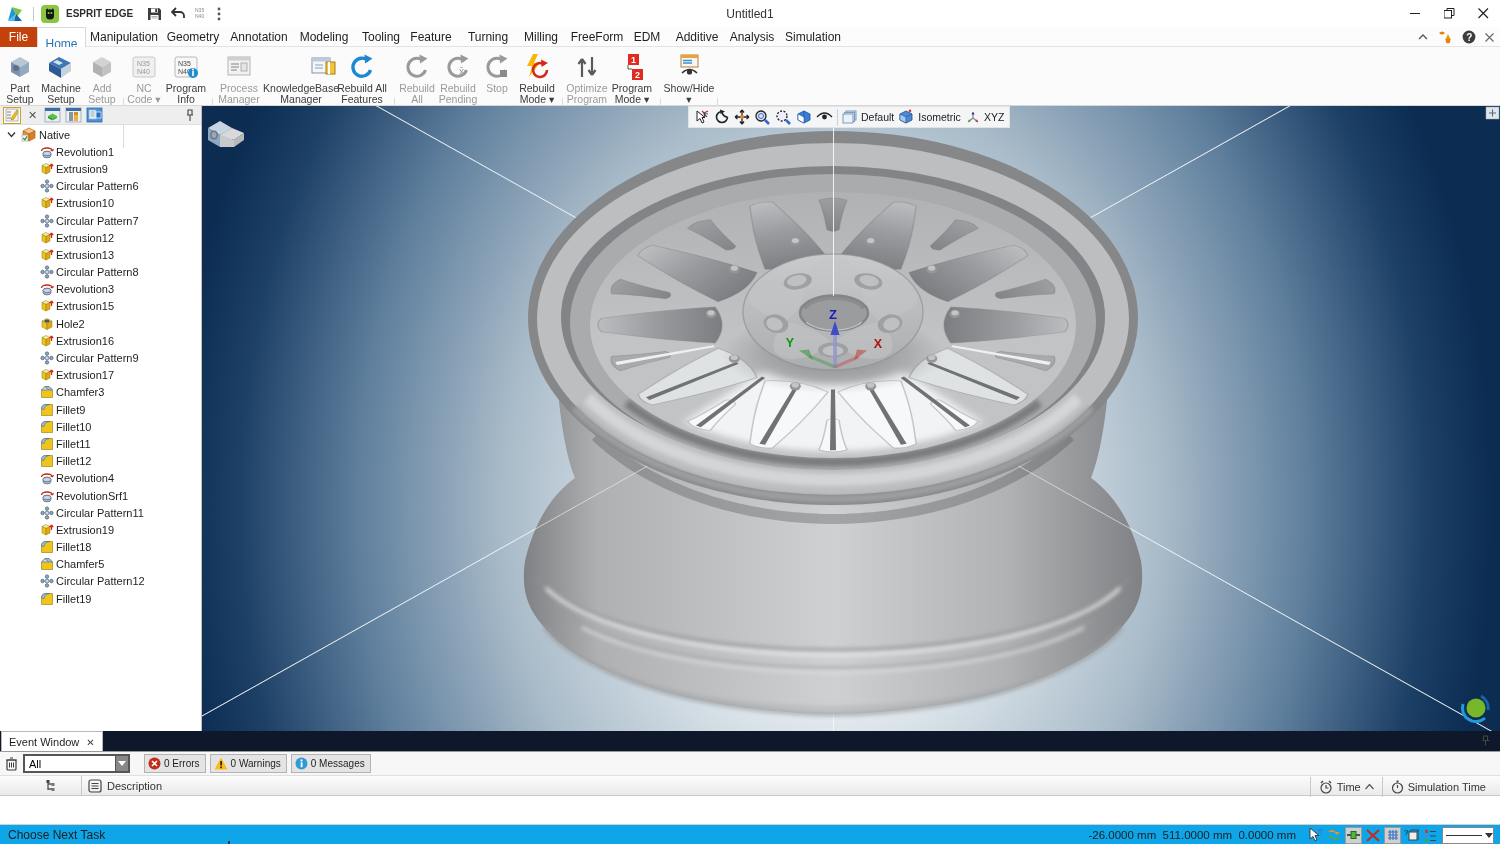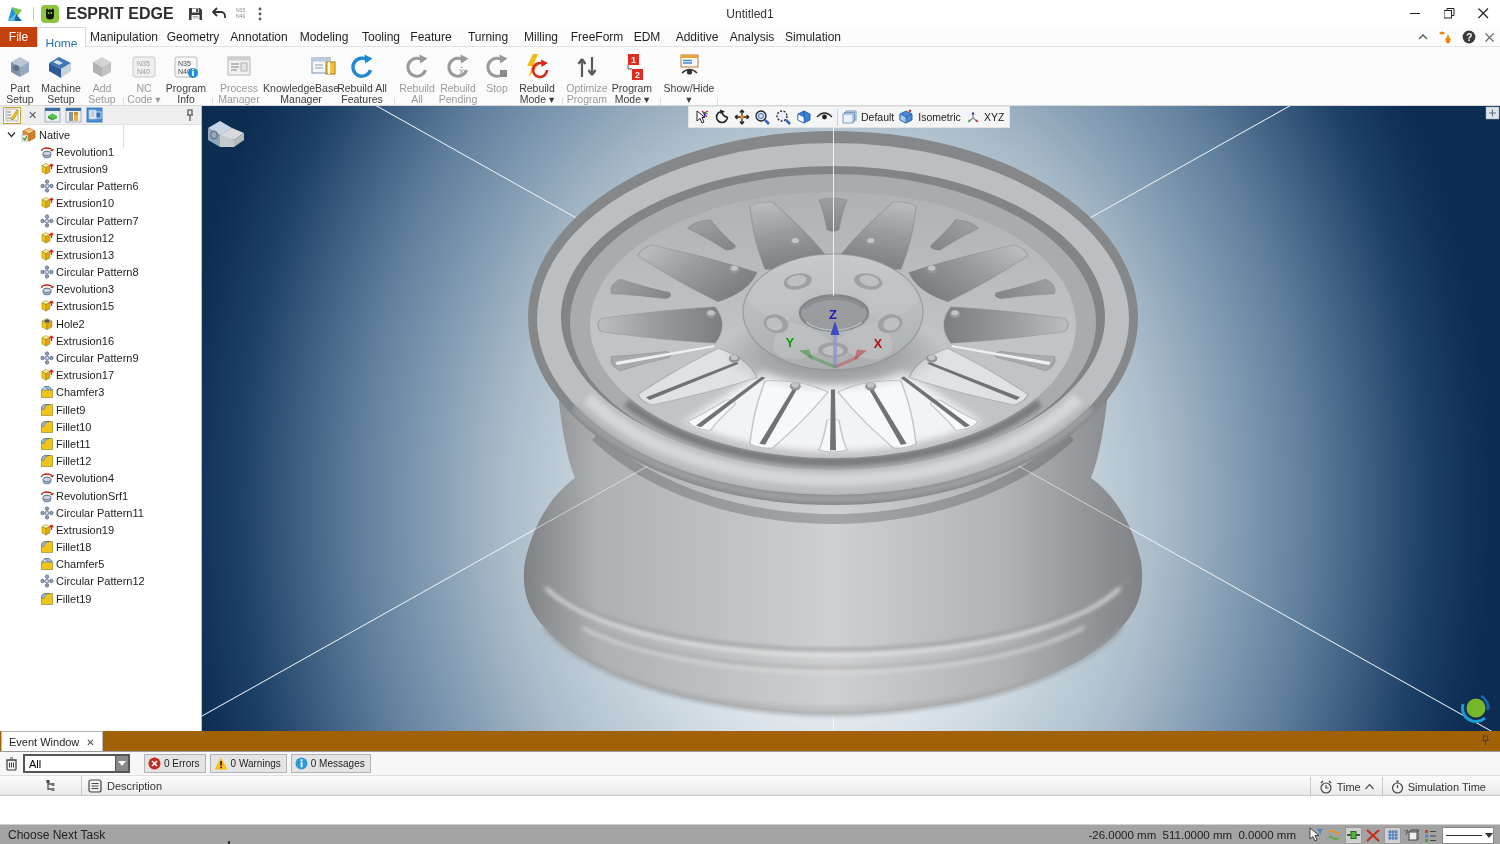"ESPRIT EDGE" span { font-size: 16px -> 10px }
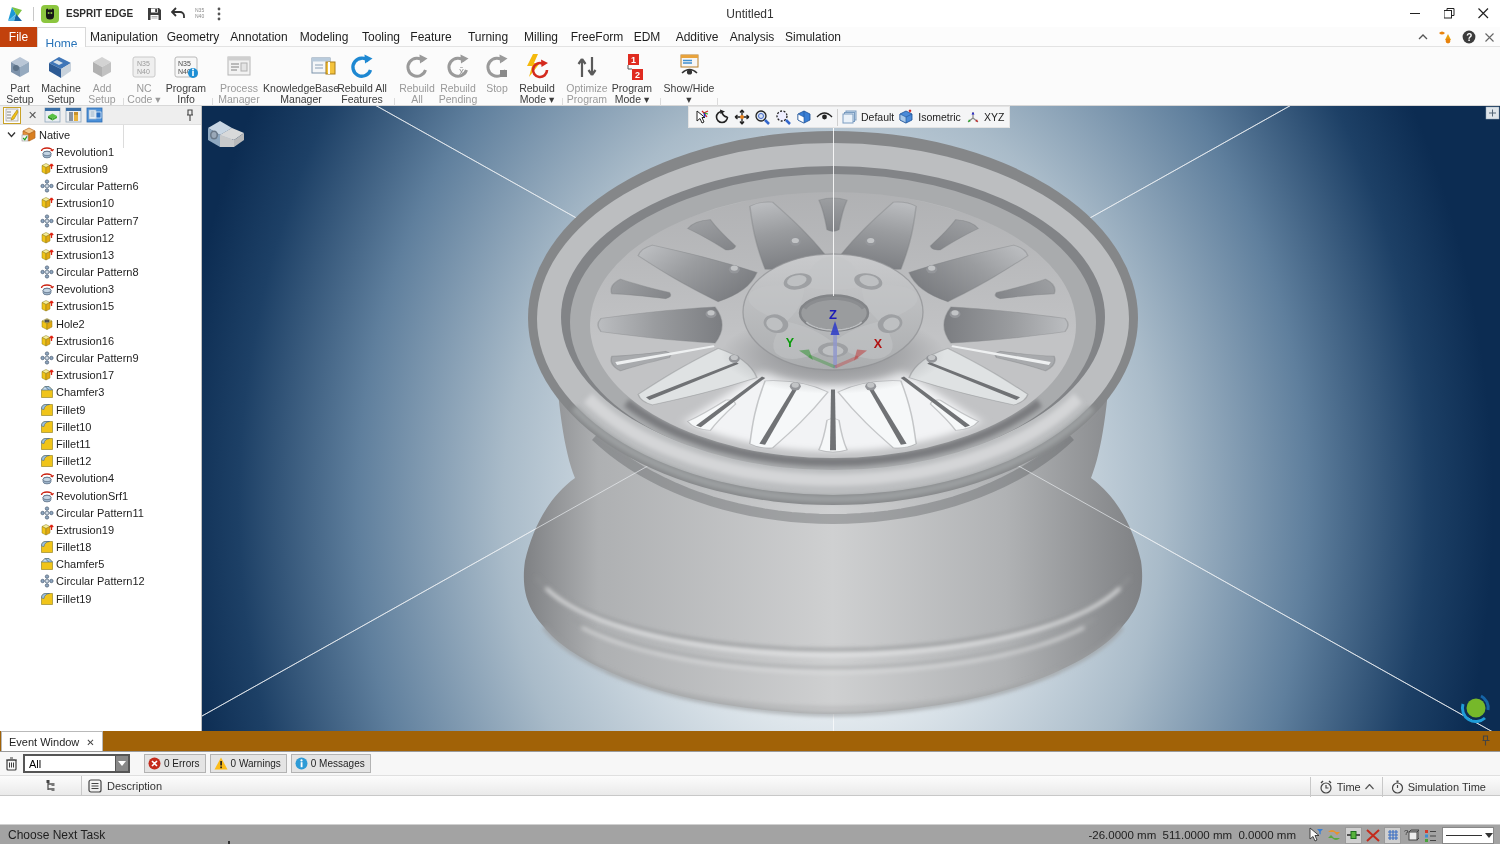"Event Window" .ew-tabs { background: #a16207 -> #0f172a }
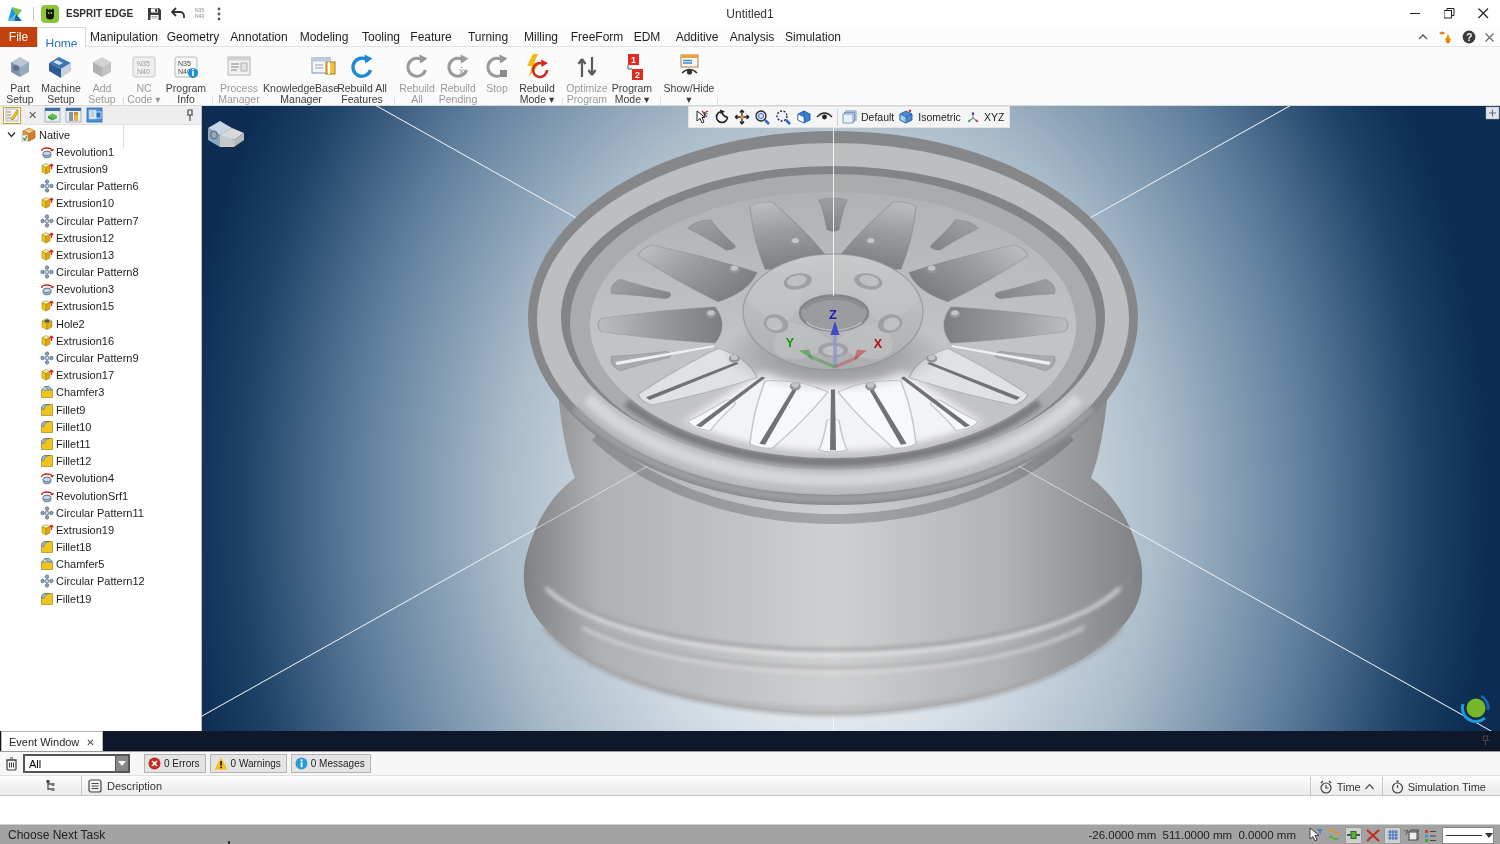"Choose Next Task" .statusbar { background: #a3a3a3 -> #0ea5e9 }
